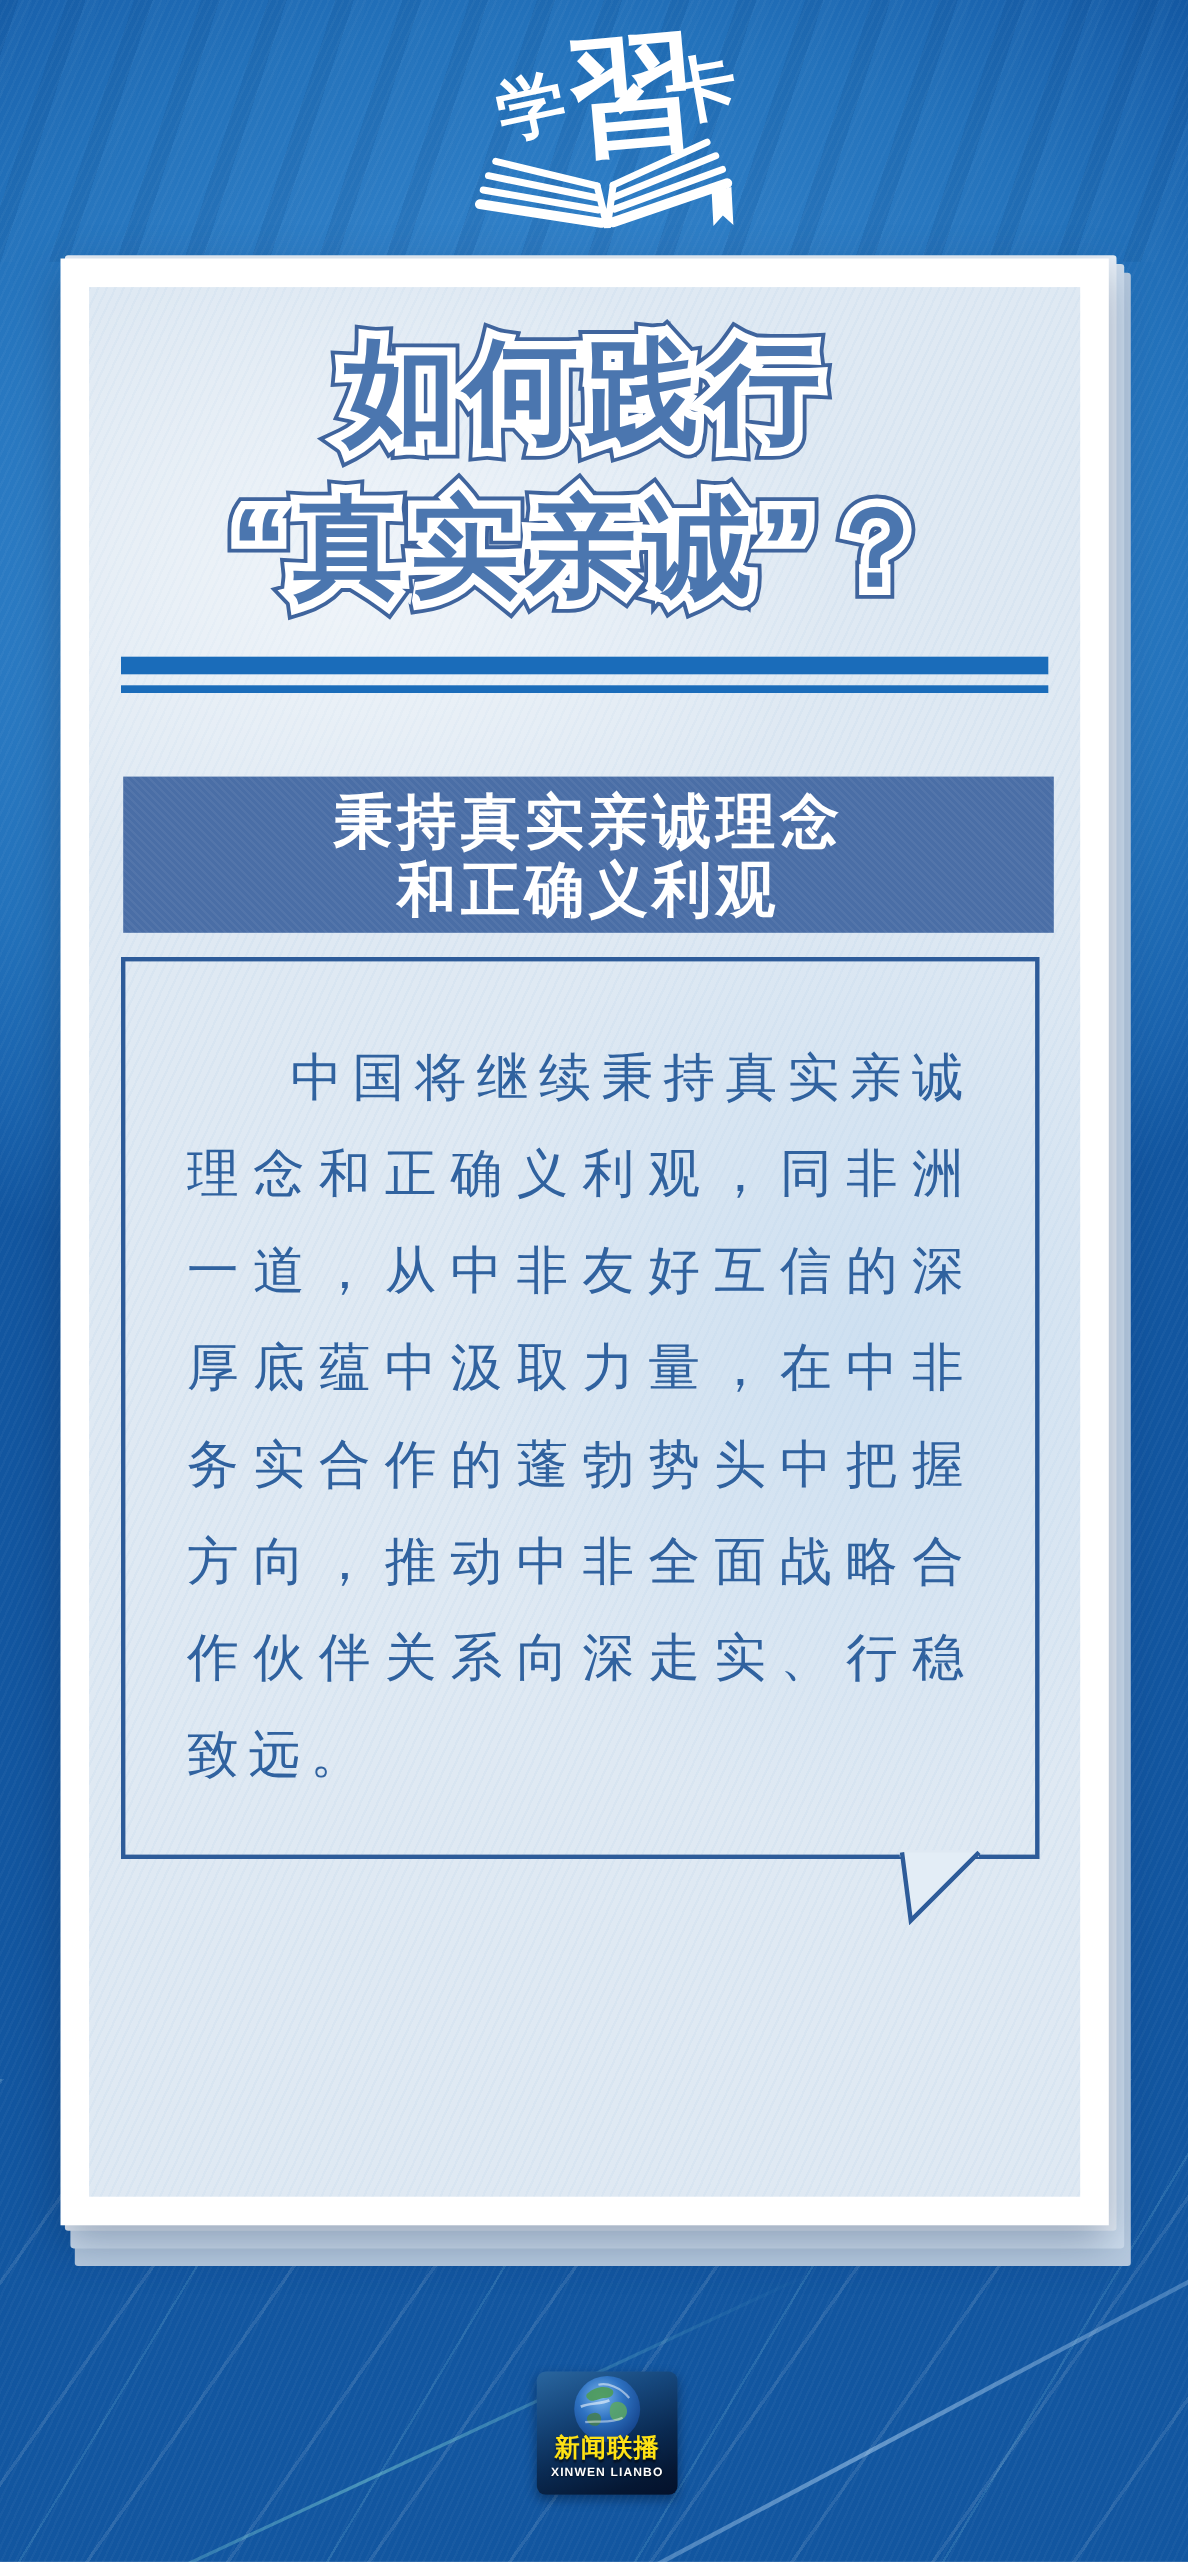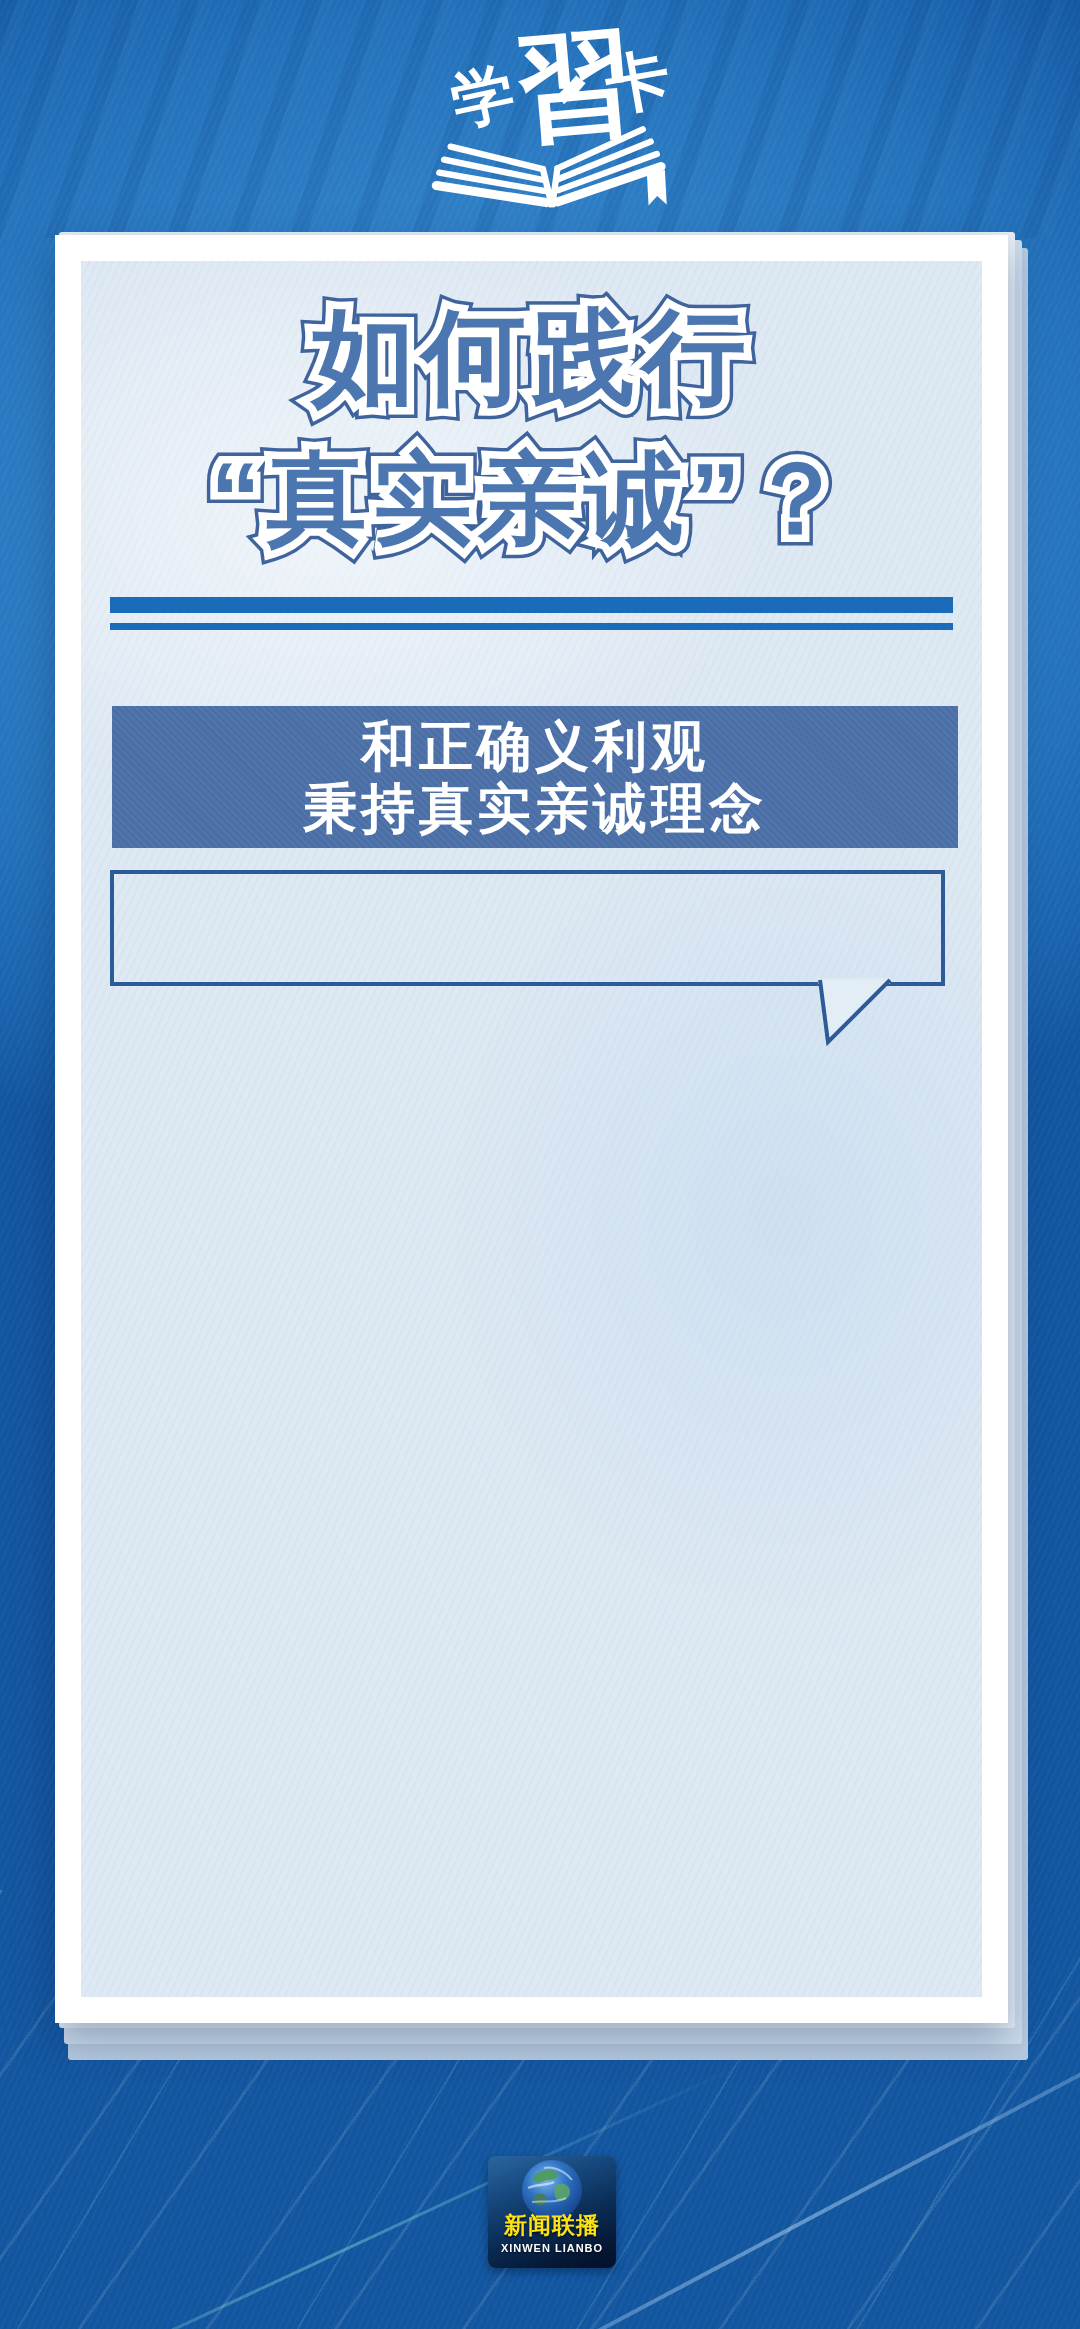"和正确义利观" div { order: before "秉持真实亲诚理念" -> after "秉持真实亲诚理念" }
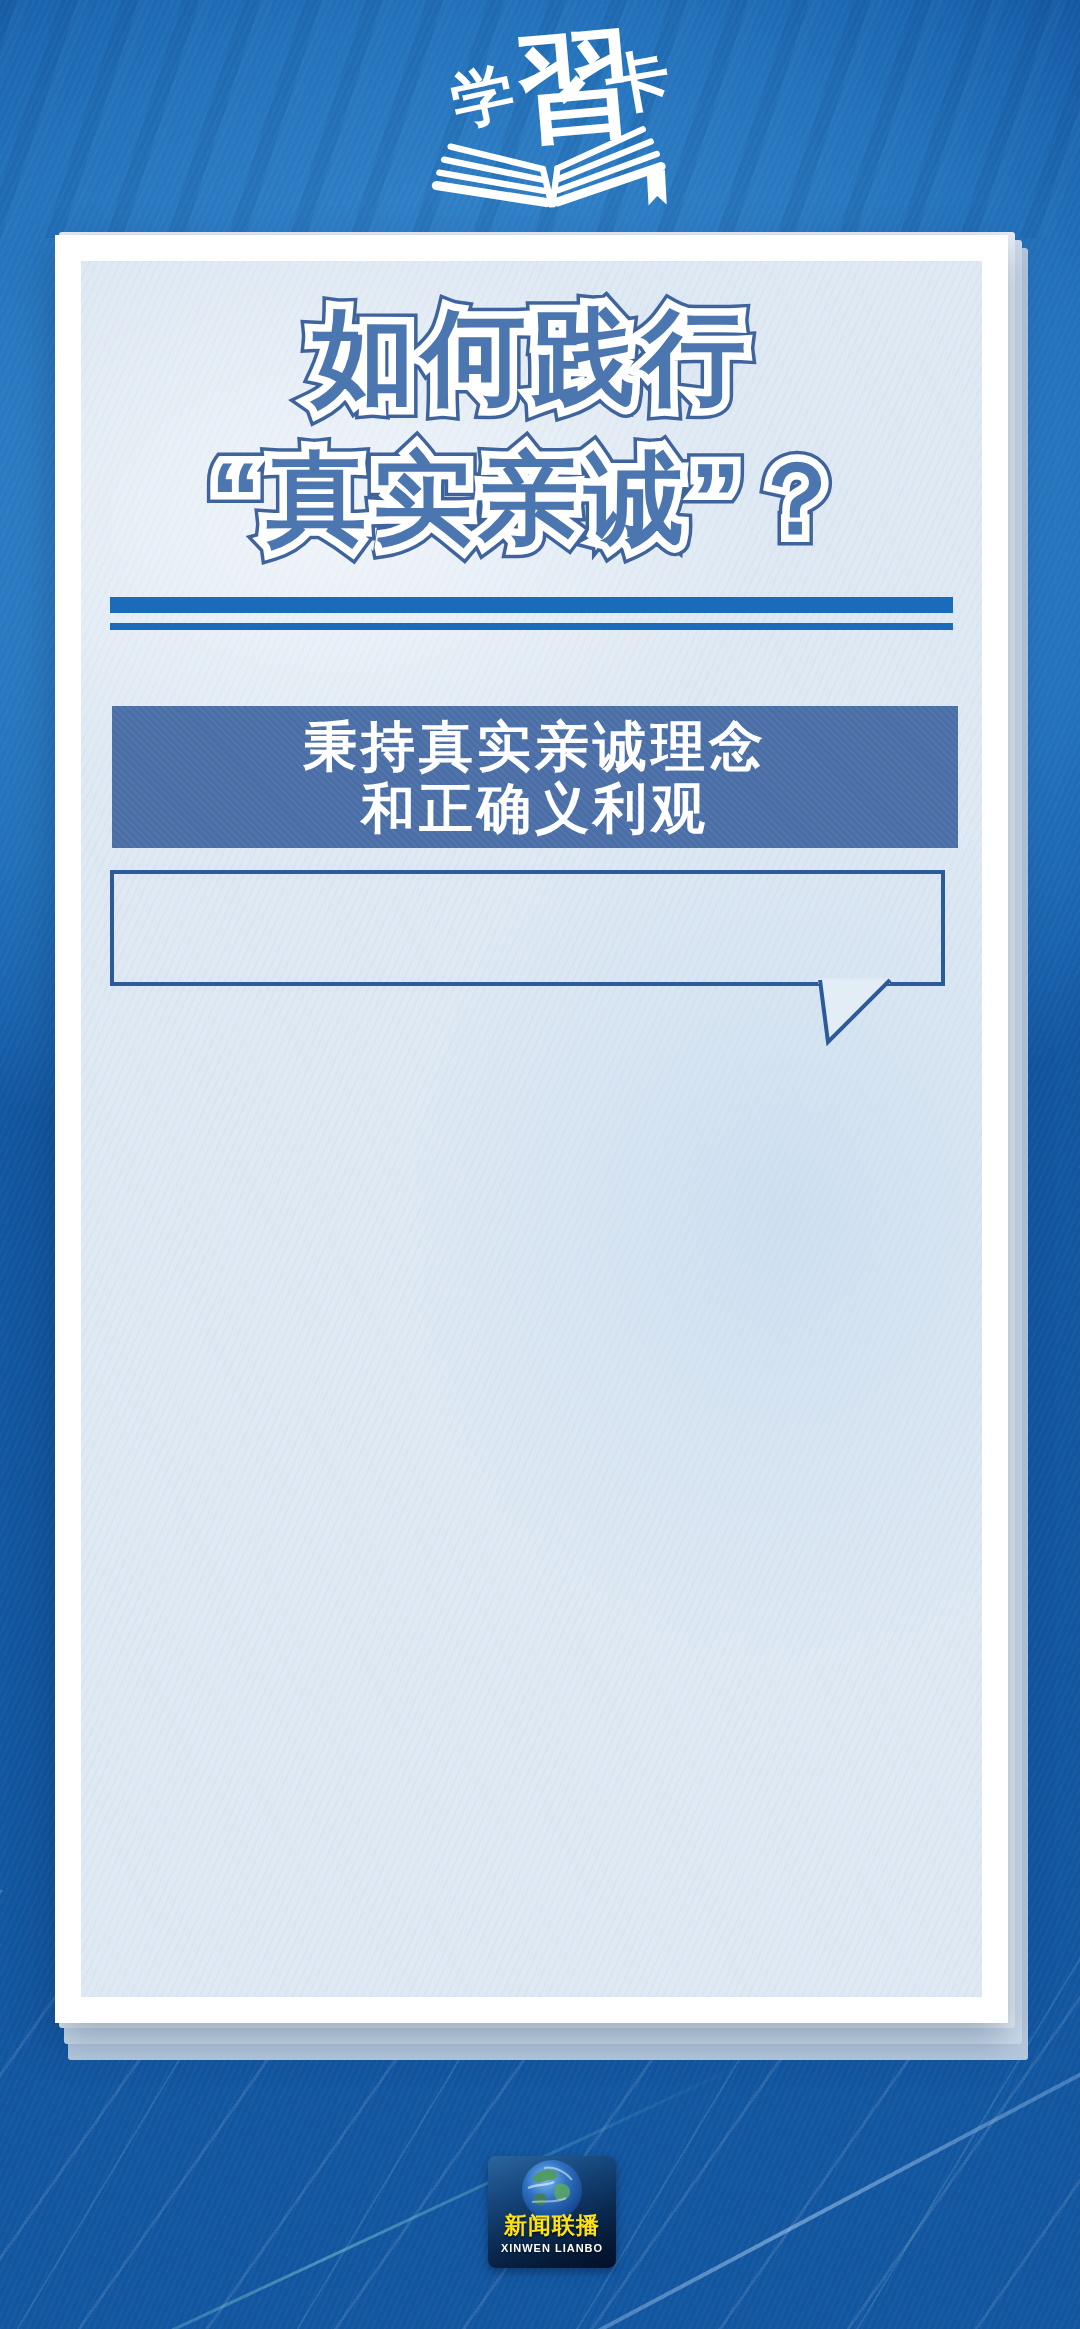"中国将继续秉持真实亲诚理念和正确义利观，同非洲一道，从中非友好互信的深厚底蕴中汲" p.quote-text { html: none -> <p>中国将继续秉持真实亲诚理念和正确义利观，同非洲一道，从中非友好互信的深厚底蕴中汲取力量，在中非务实合作的蓬勃势头中把握方向，推动中非全面战略合作伙伴关系向深走实、行稳致远。</p> }
